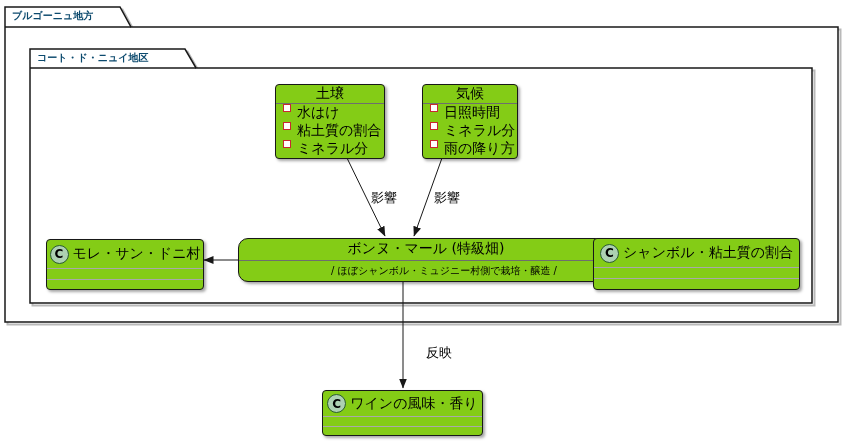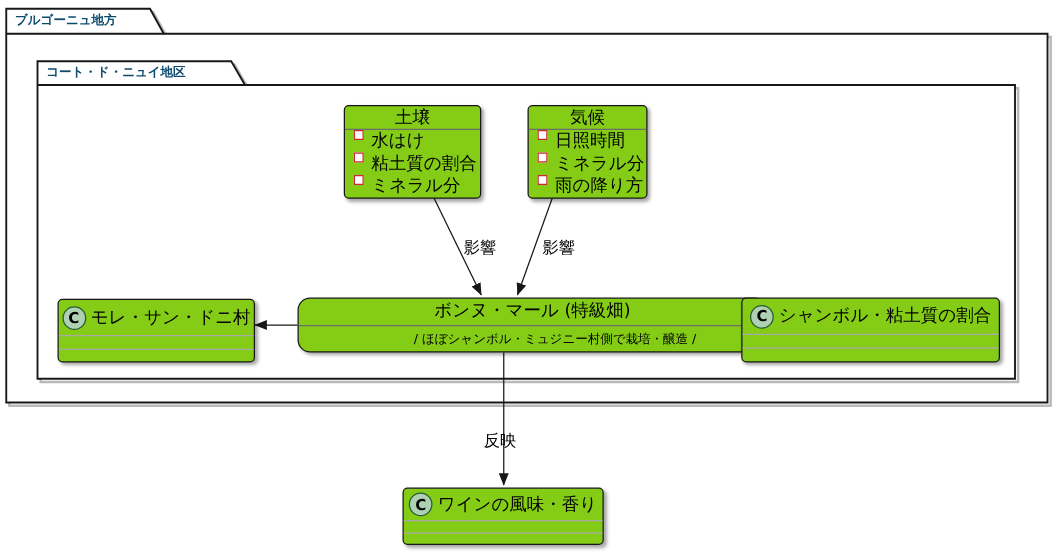"反映" div.edge-label { left: 387px -> 426px }
